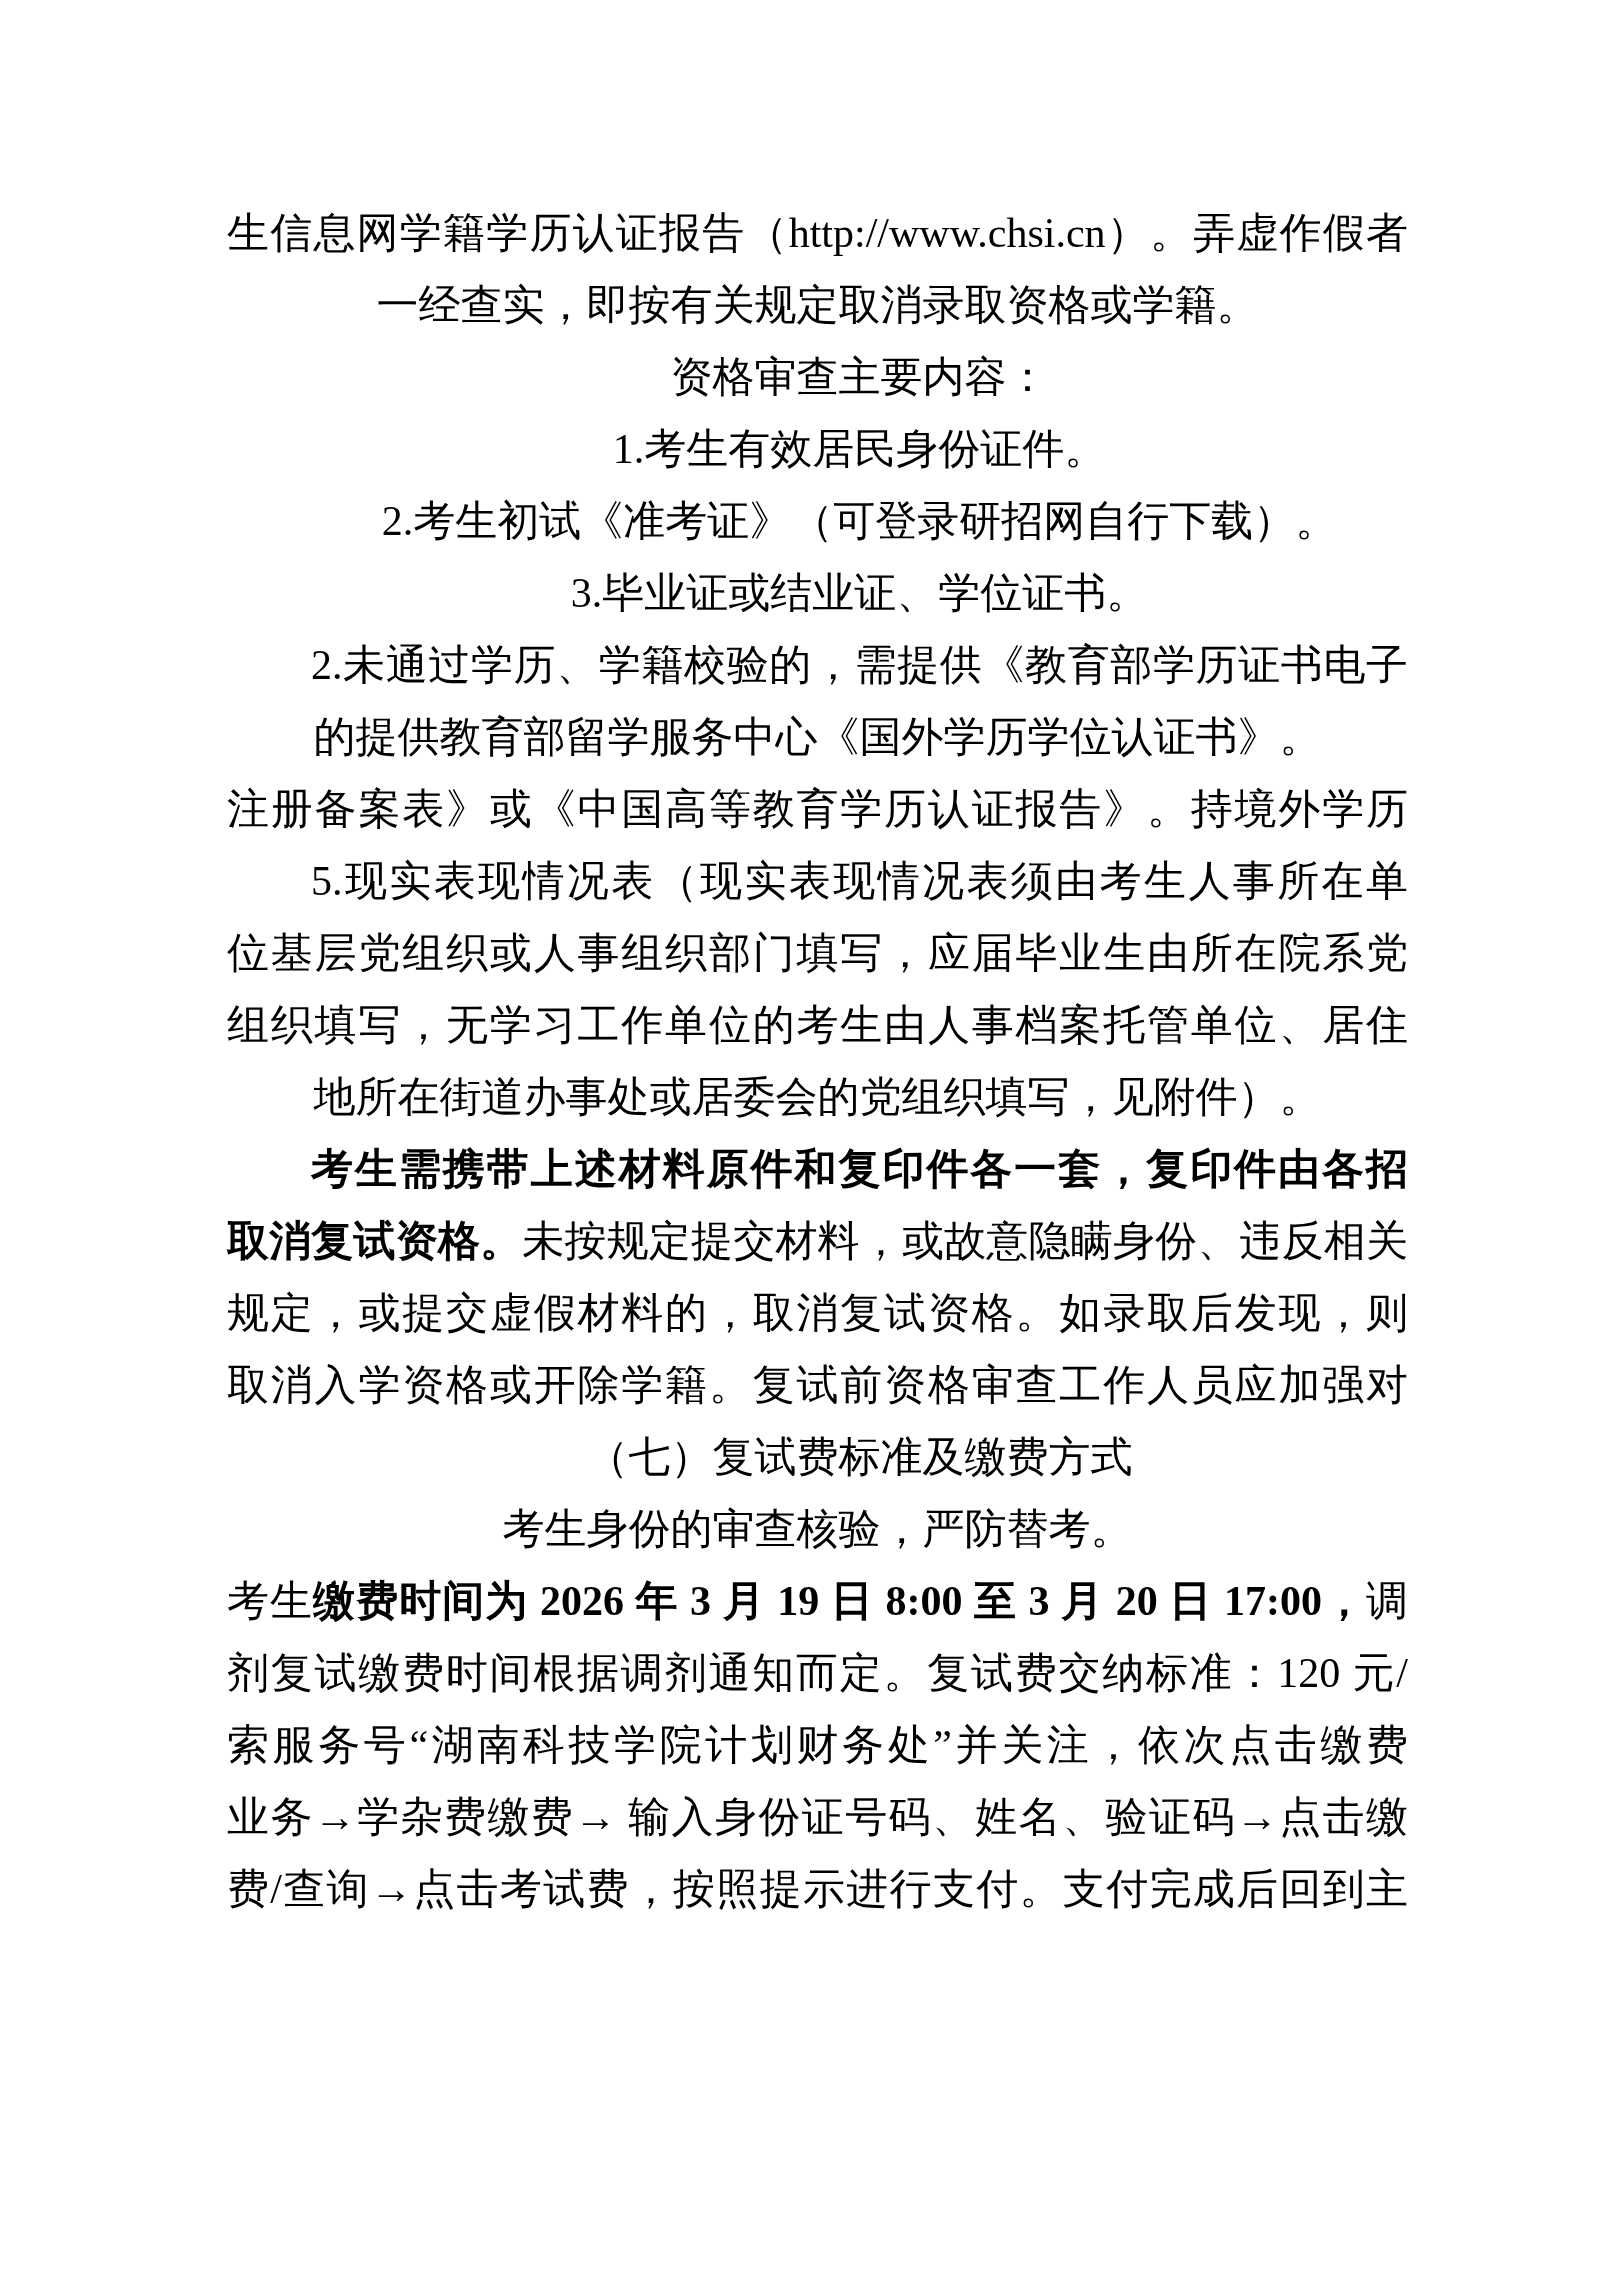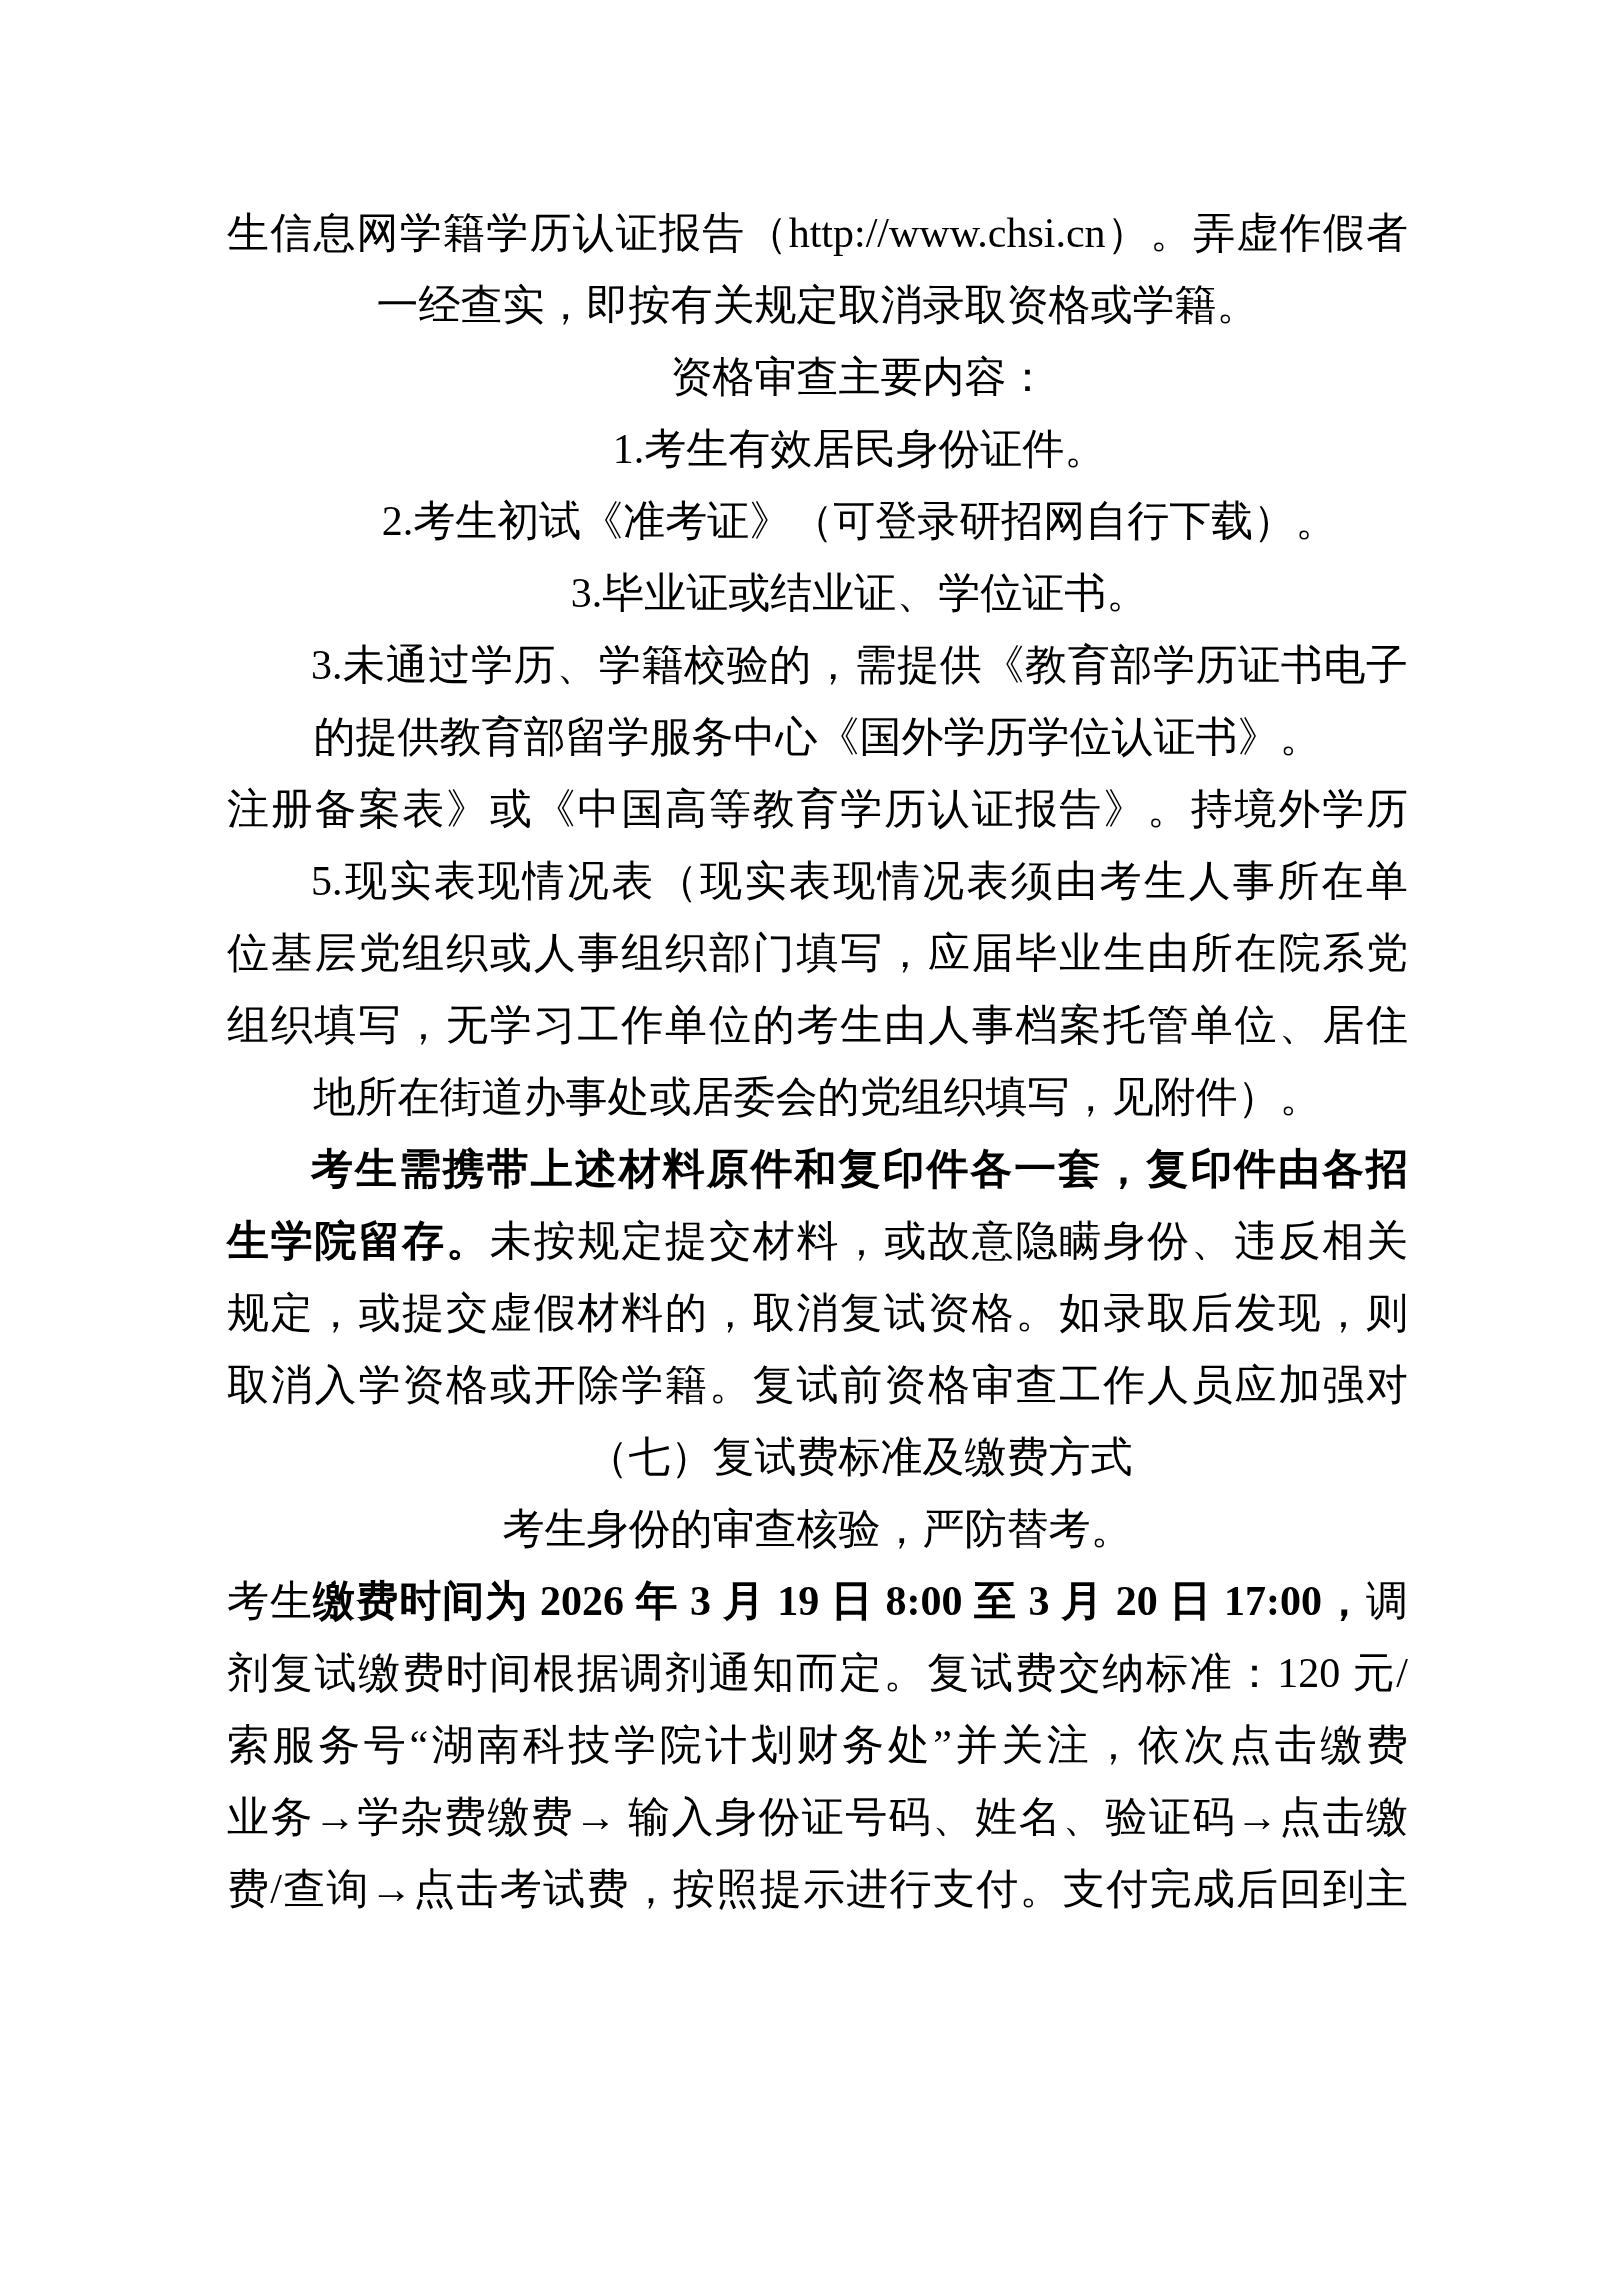"3.未通过学历、学籍校验的，需提供《教育部学历证书电子" span.seg { text: 3 -> 2 }
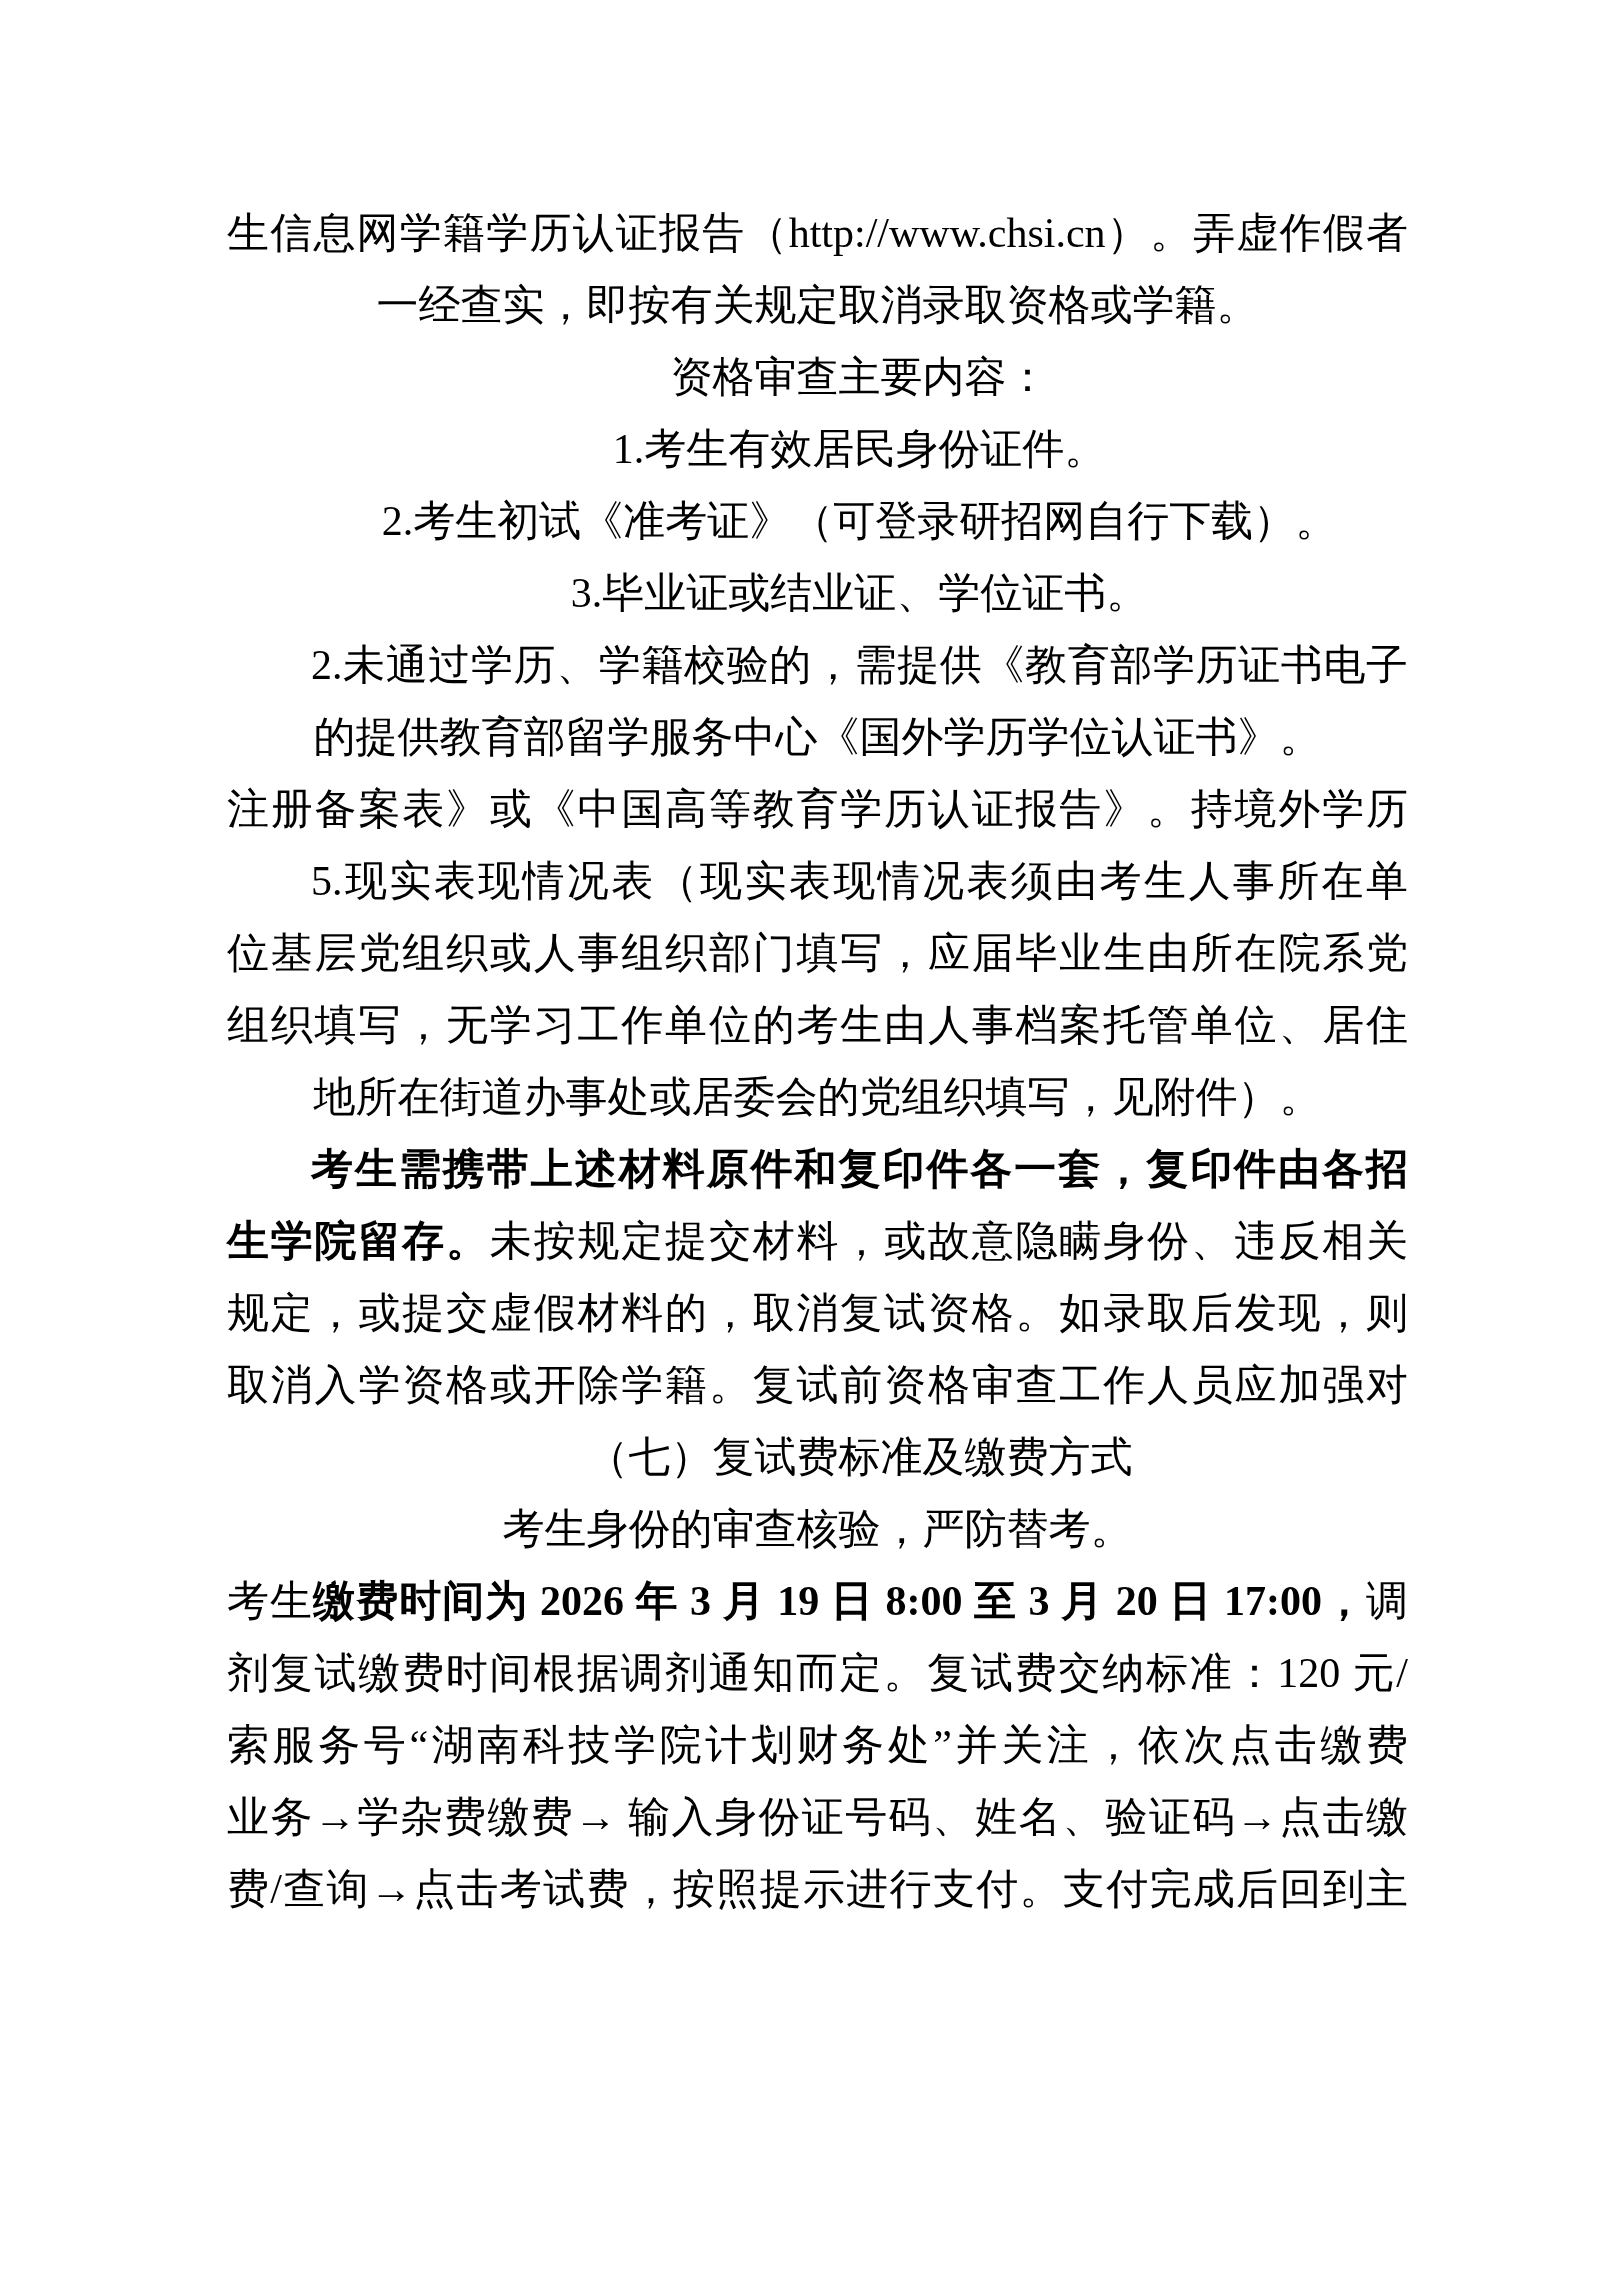"生学院留存。" span.seg { text: 生学院留存 -> 取消复试资格 }
